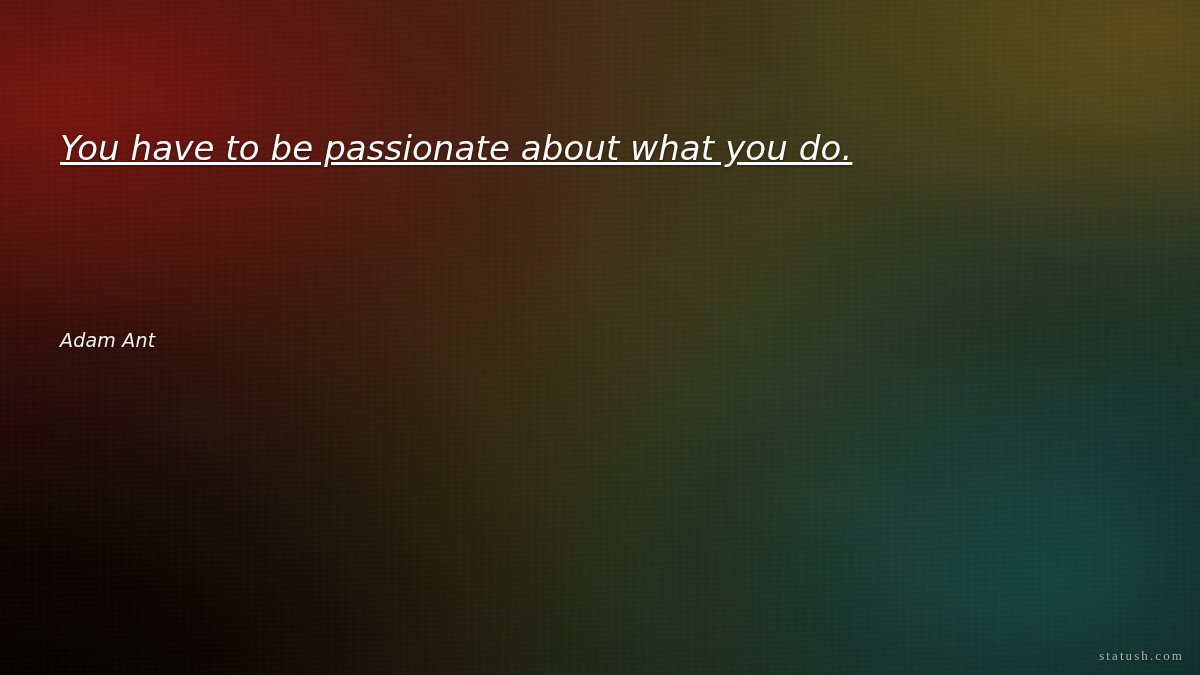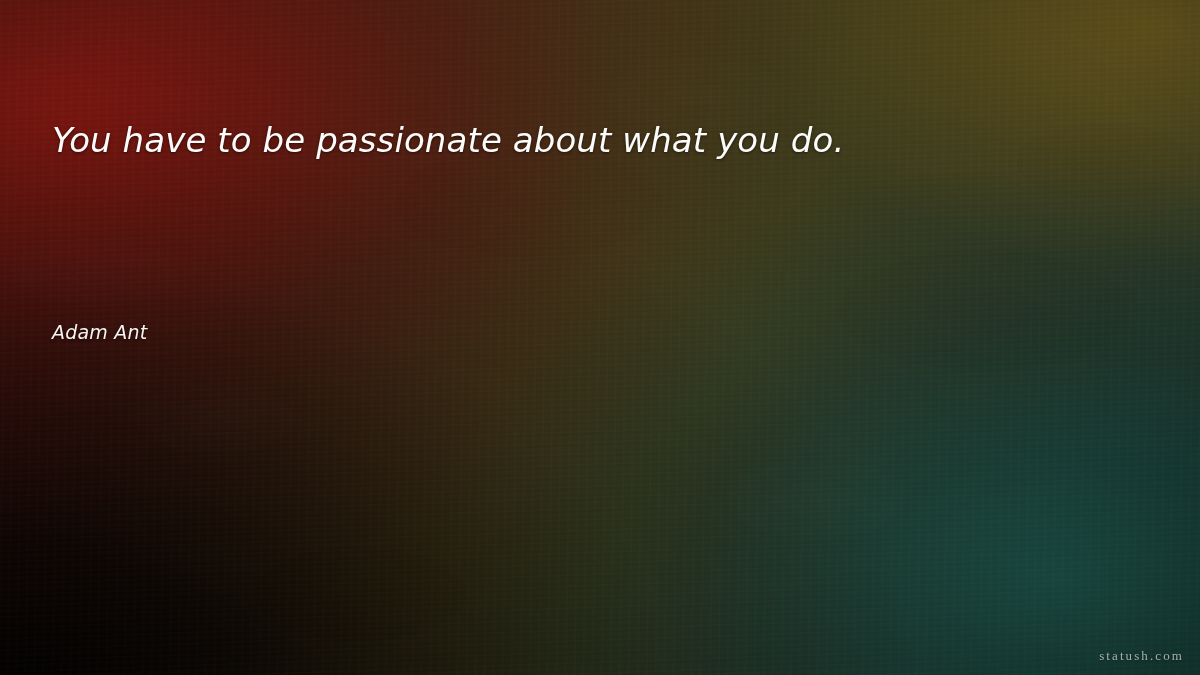"You have to be passionate" #quote-text { margin: 0 -> 8px; text-decoration: none -> underline }
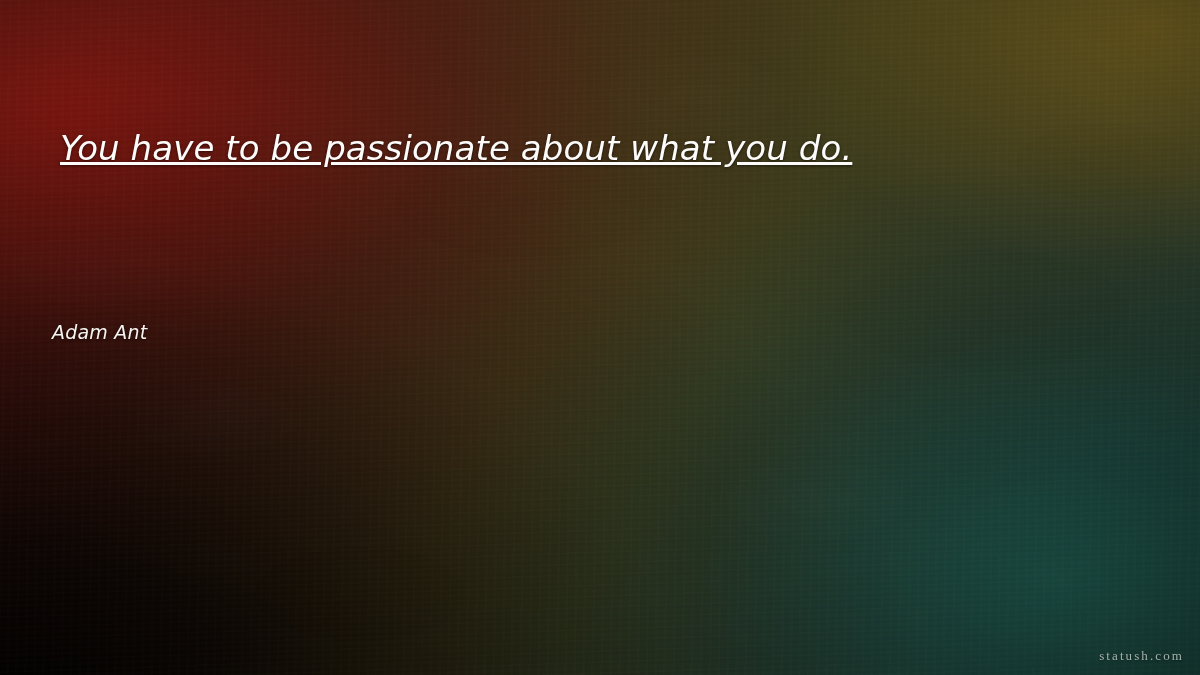"Adam Ant" #quote-author { margin: 0 -> 8px }
